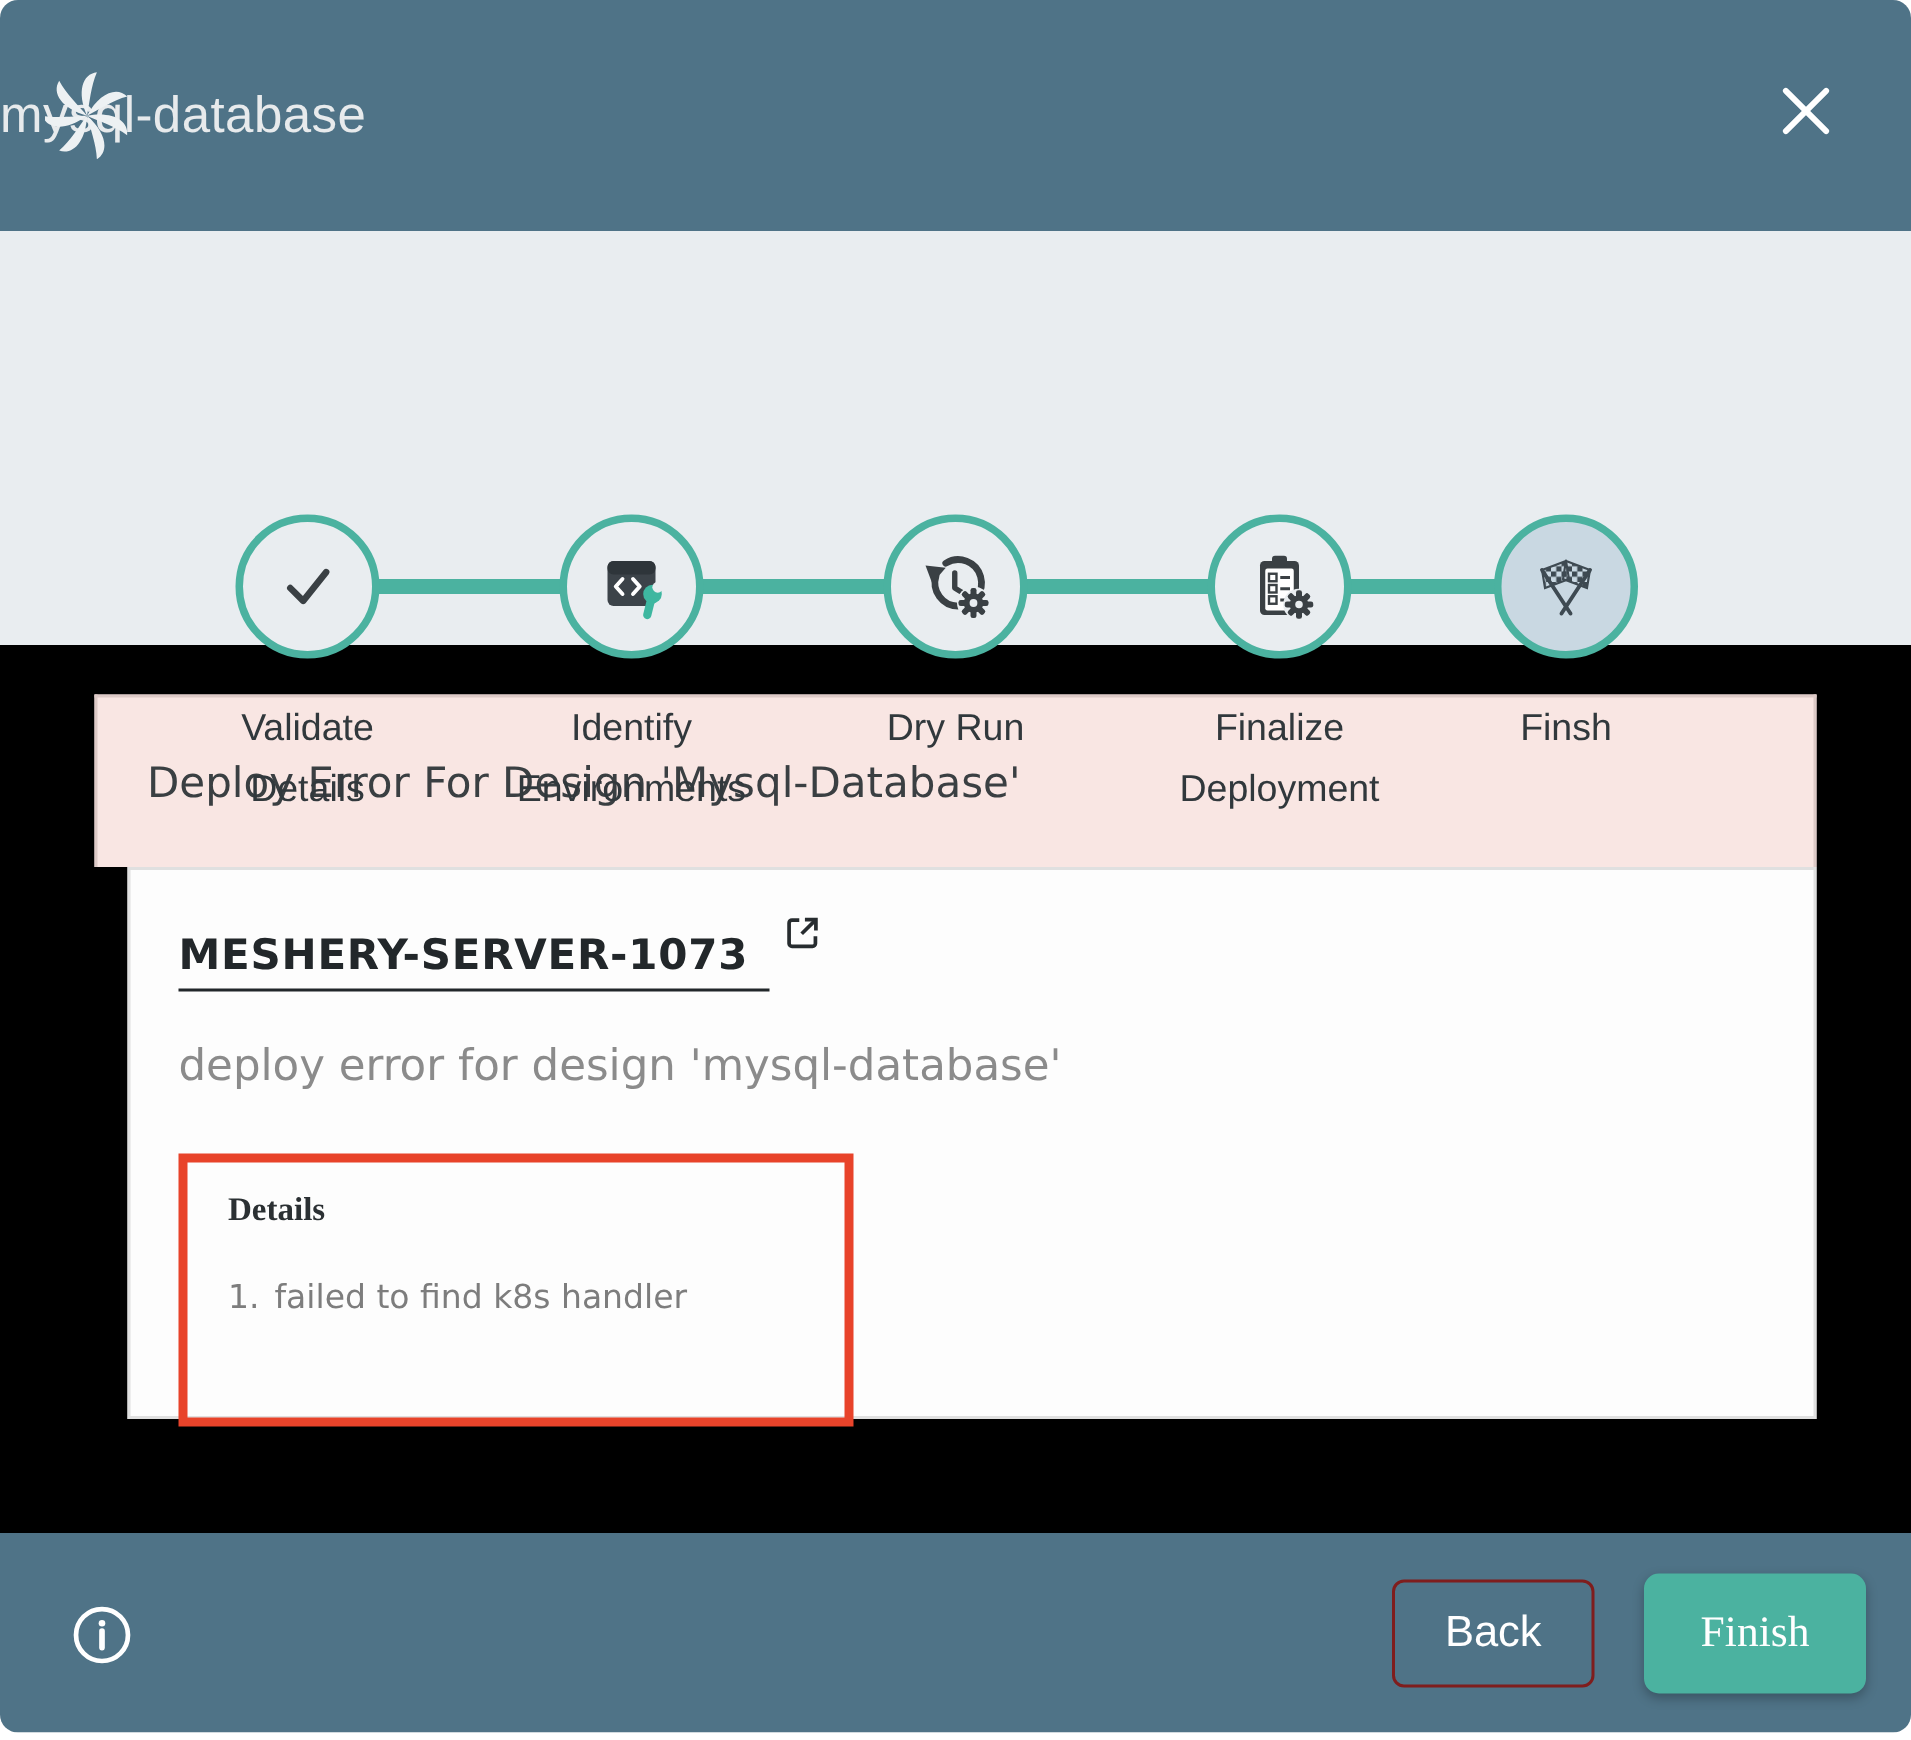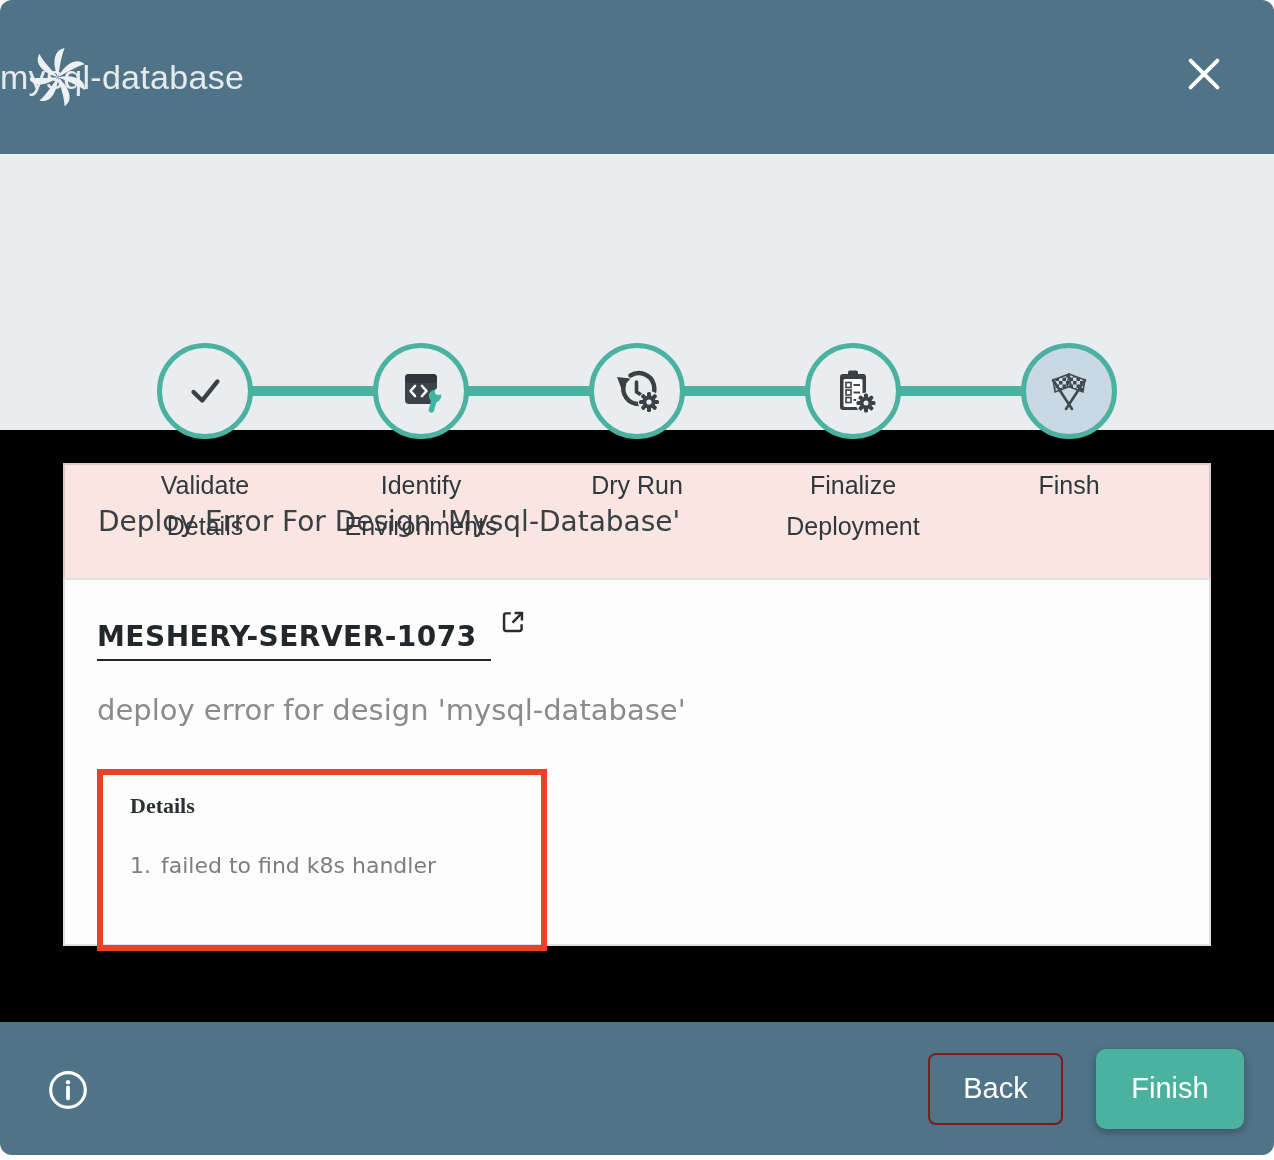"Finsh" .step-5 { left: 951px -> 926px }
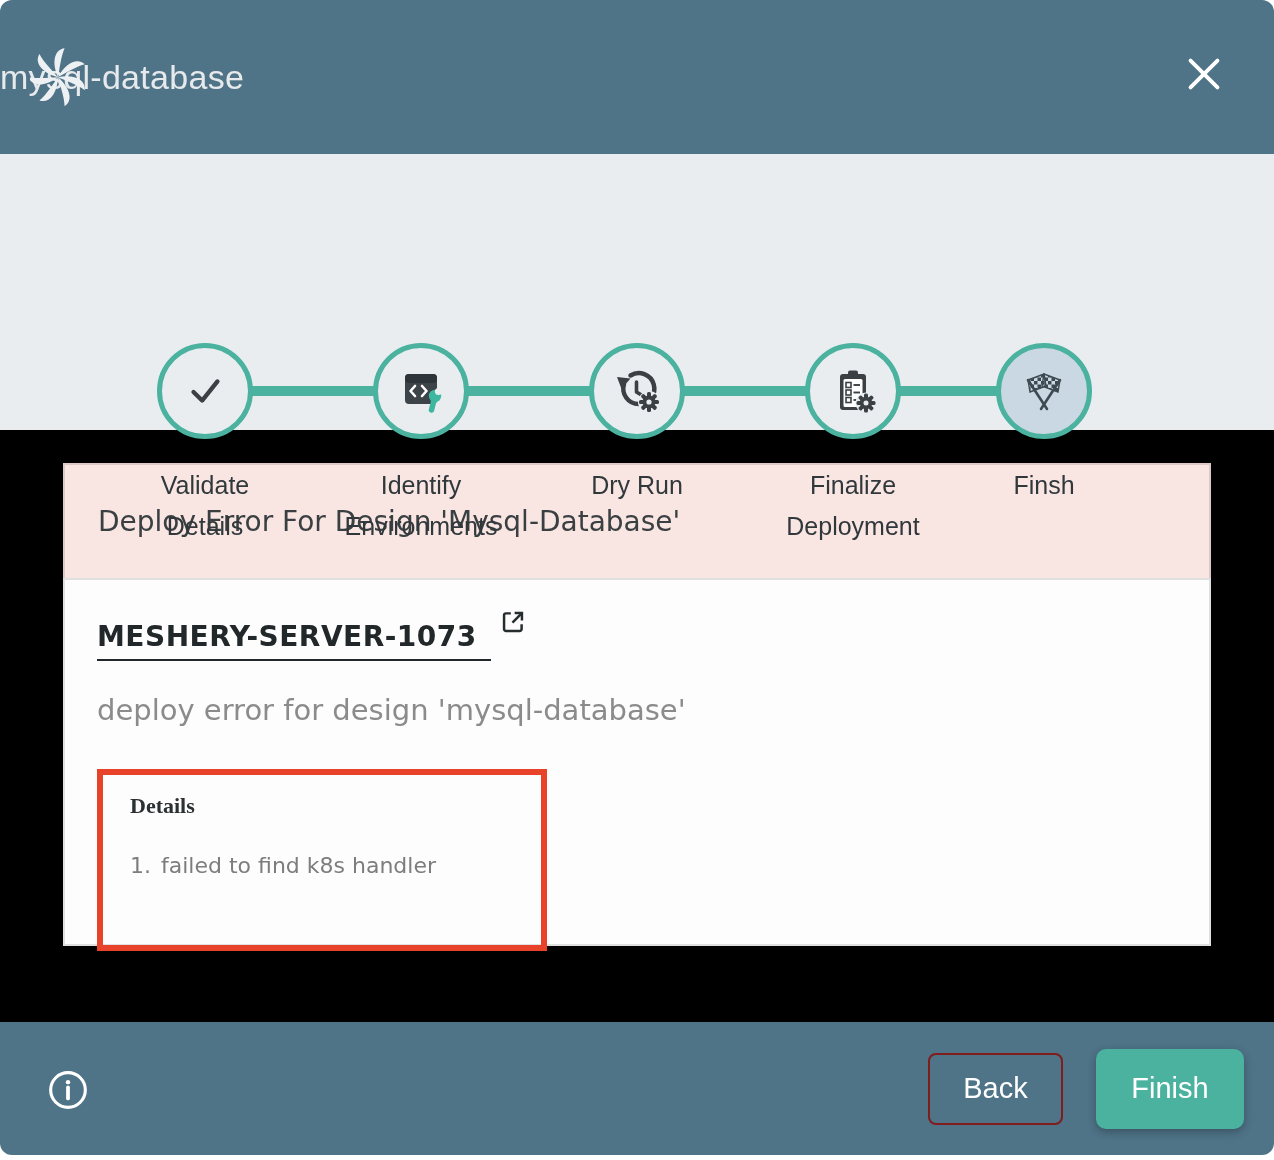"MESHERY-SERVER-1073" .panel { margin-left: none -> 22px }
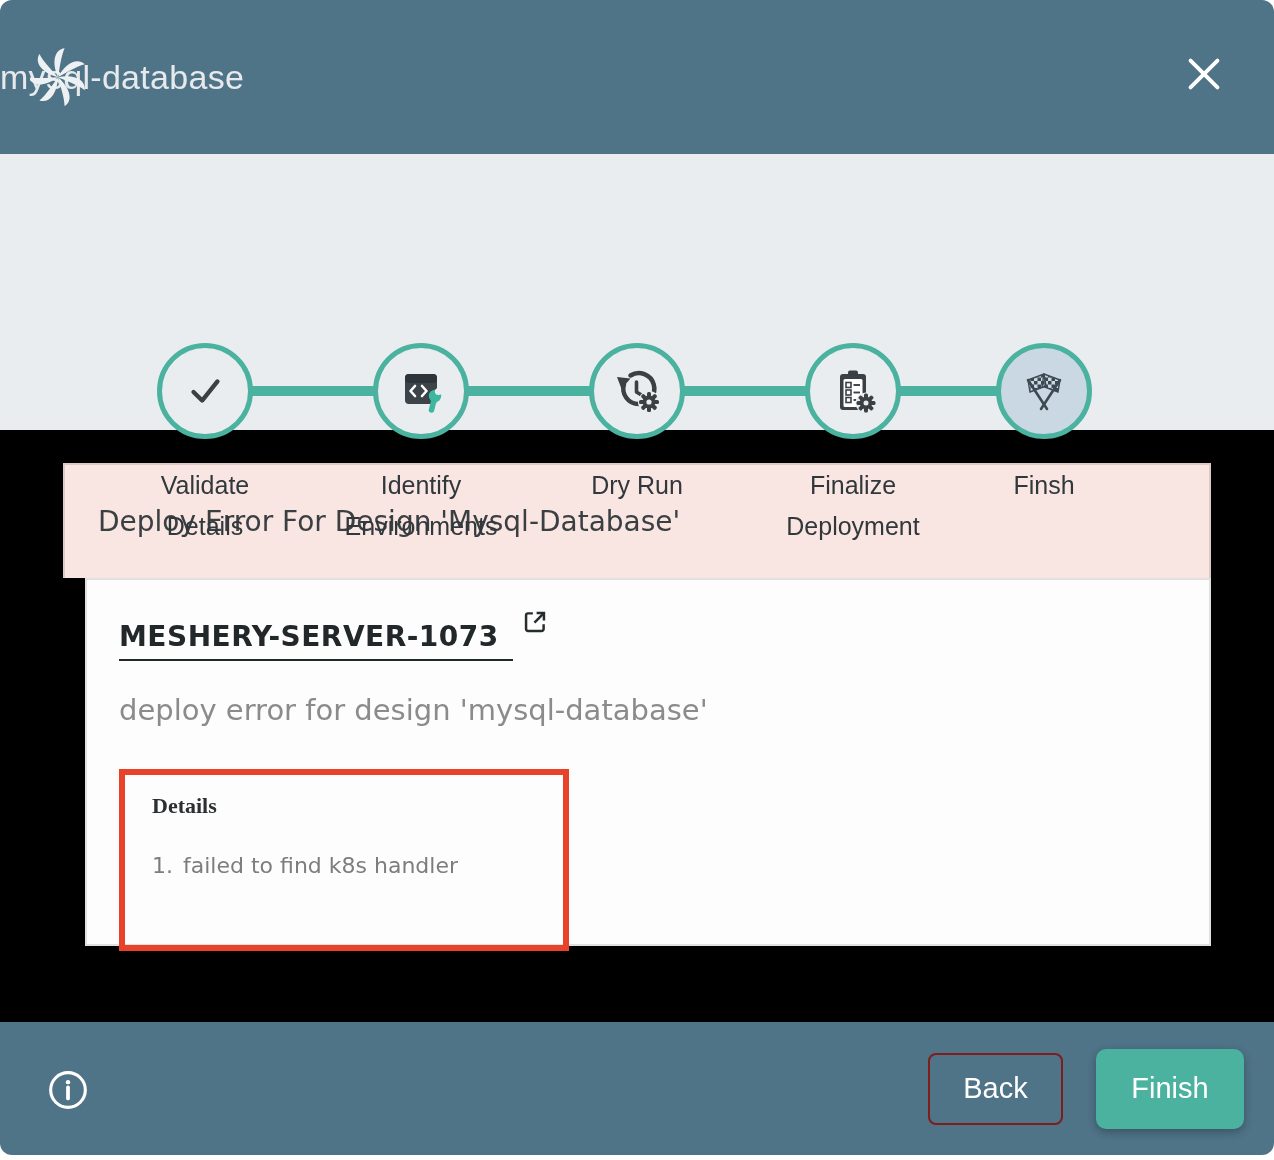"Finish" .finish-btn { font-family: Liberation Sans, sans-serif -> Liberation Serif, serif }
